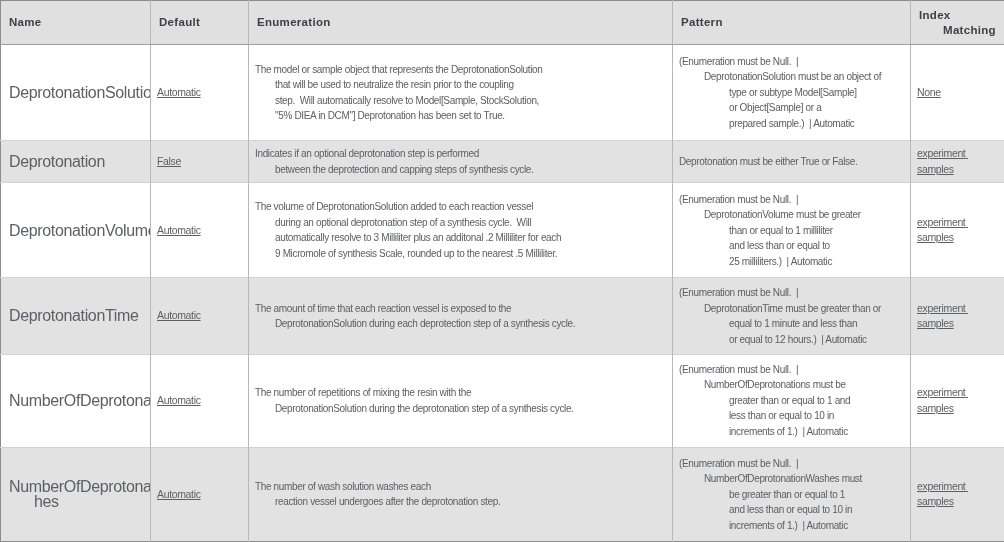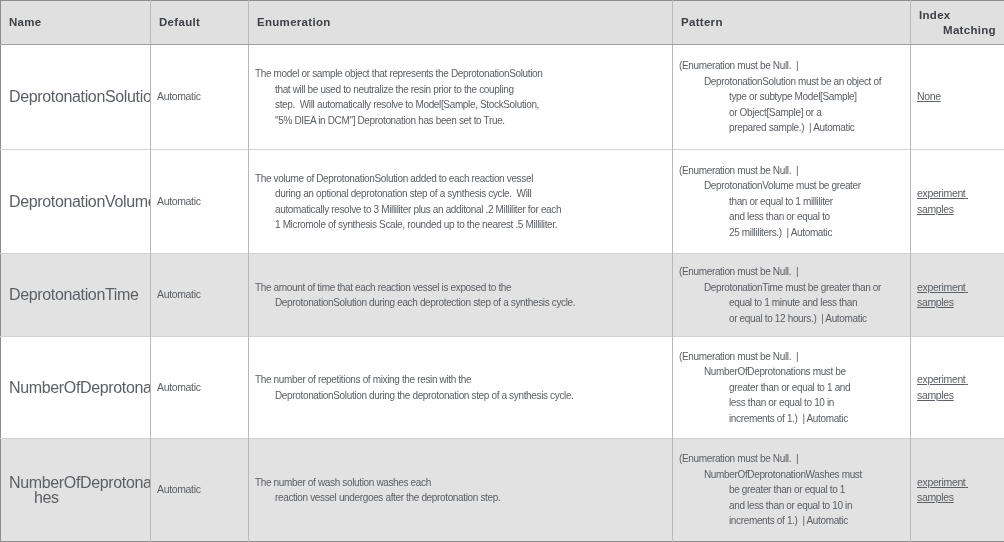"Automatic" td.c-default { text-decoration: none -> underline }
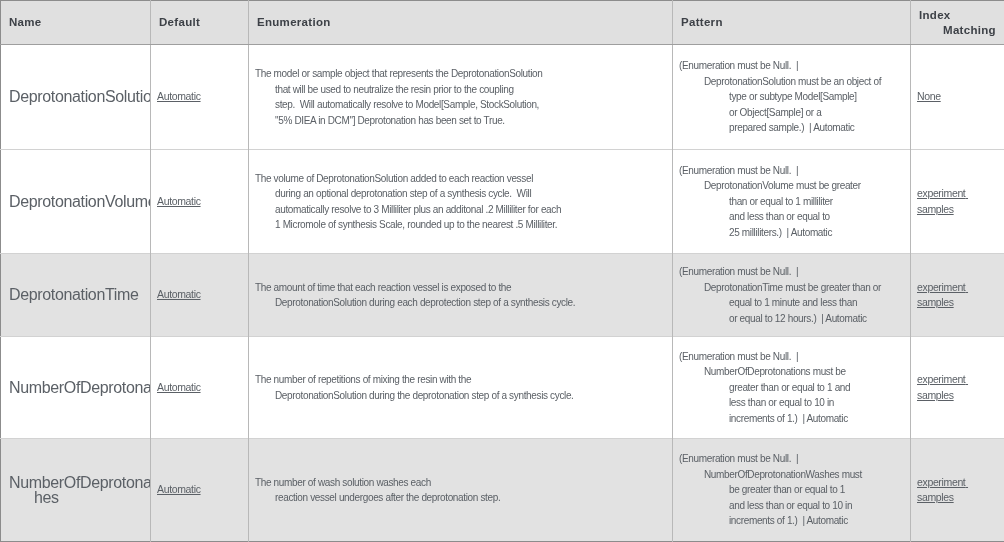"Deprotonation" tr.alt { html: none -> <tr> <td>Deprotonation</td> <td>False</td> <td>Indicates if an optional deprotonation step is performed between the deprotection and capping steps of synthesis cycle.</td> <td>Deprotonation must be either True or False.</td> <td>experiment samples</td> </tr> }
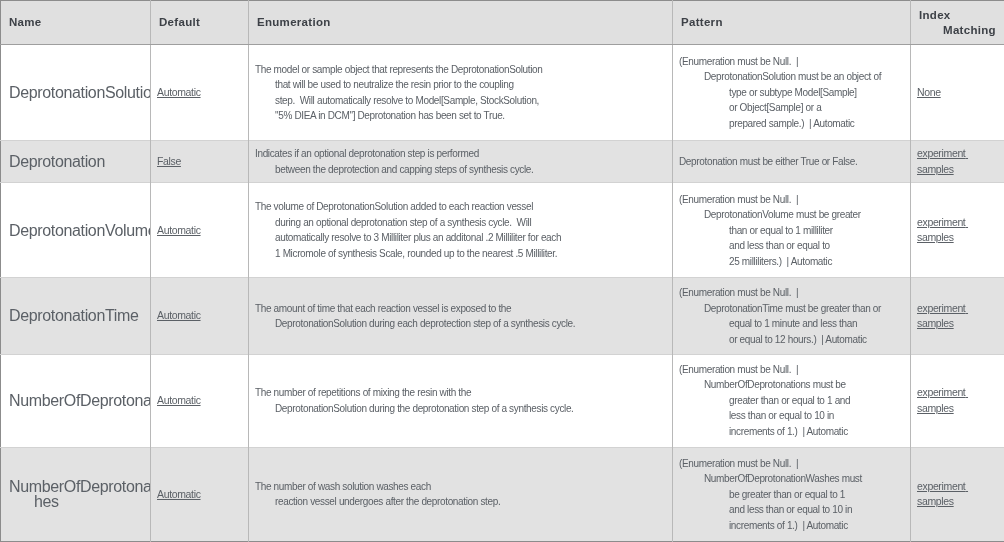"The volume of DeprotonationSolution" td.c-desc { text: 1 -> 9 }
